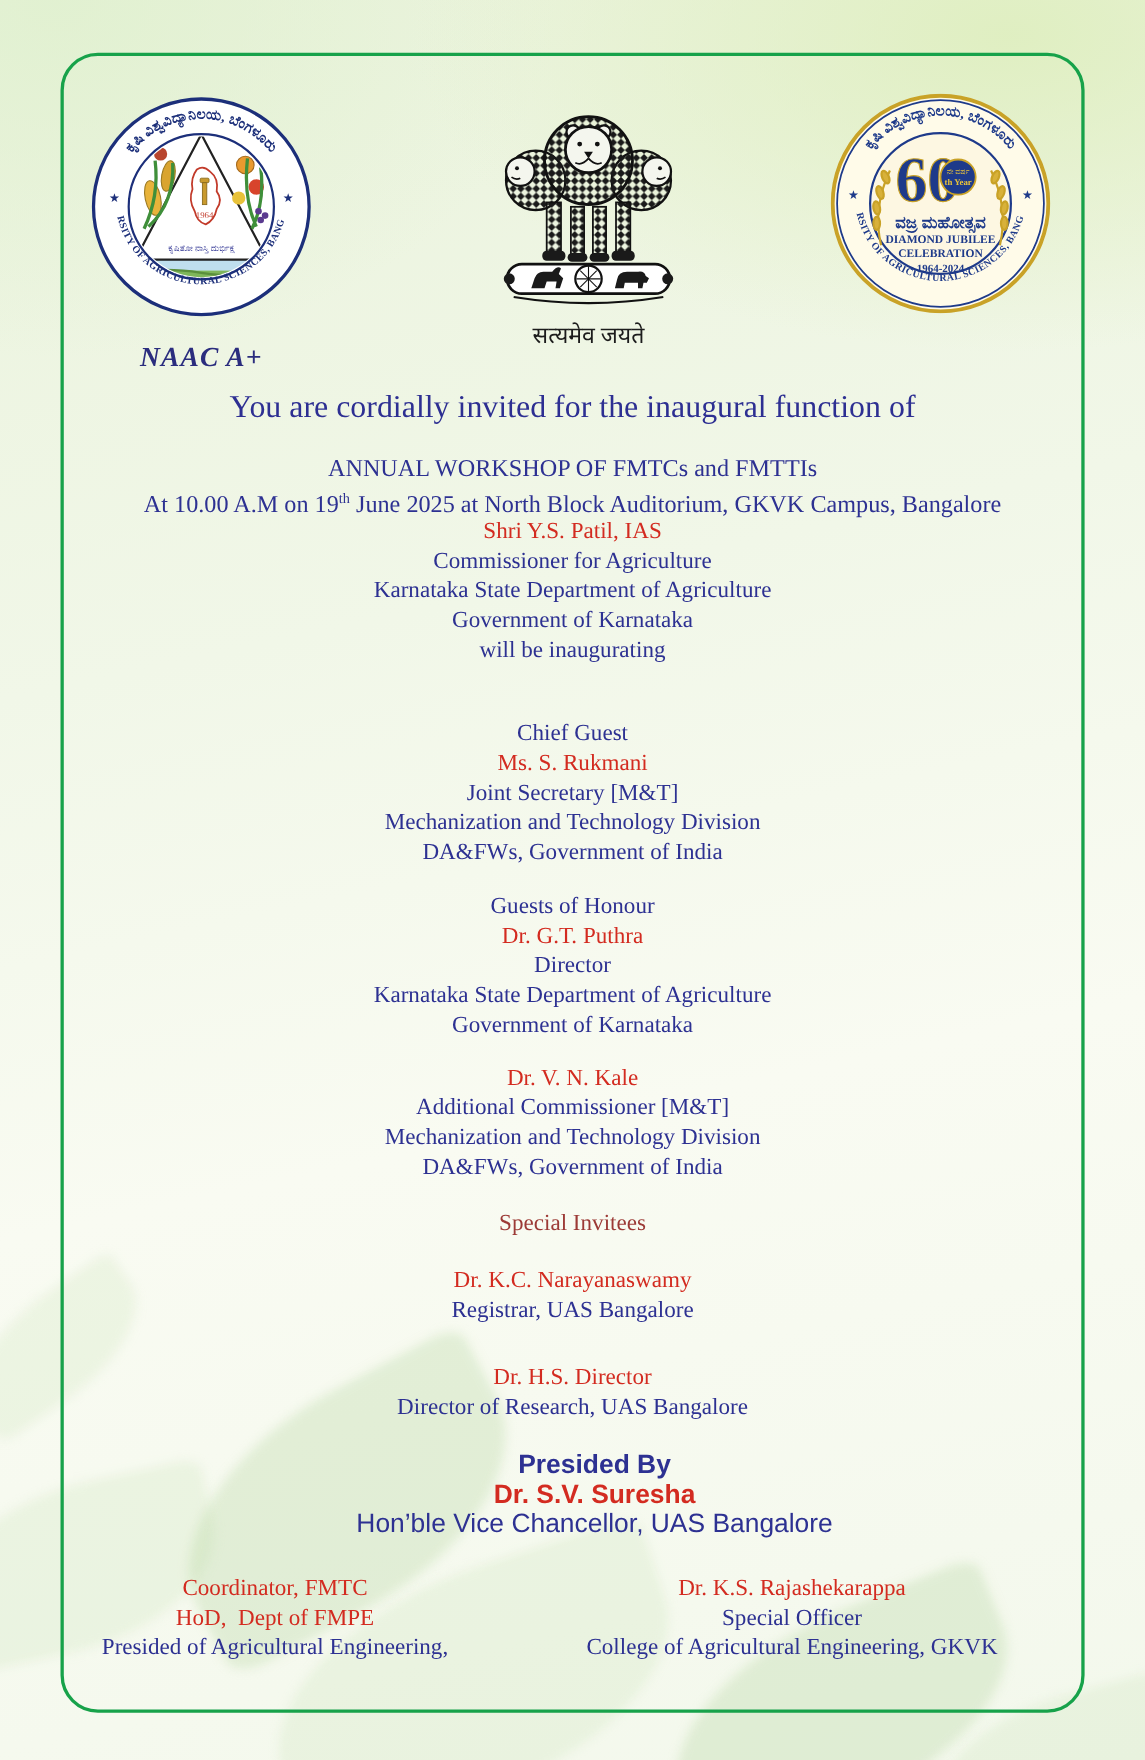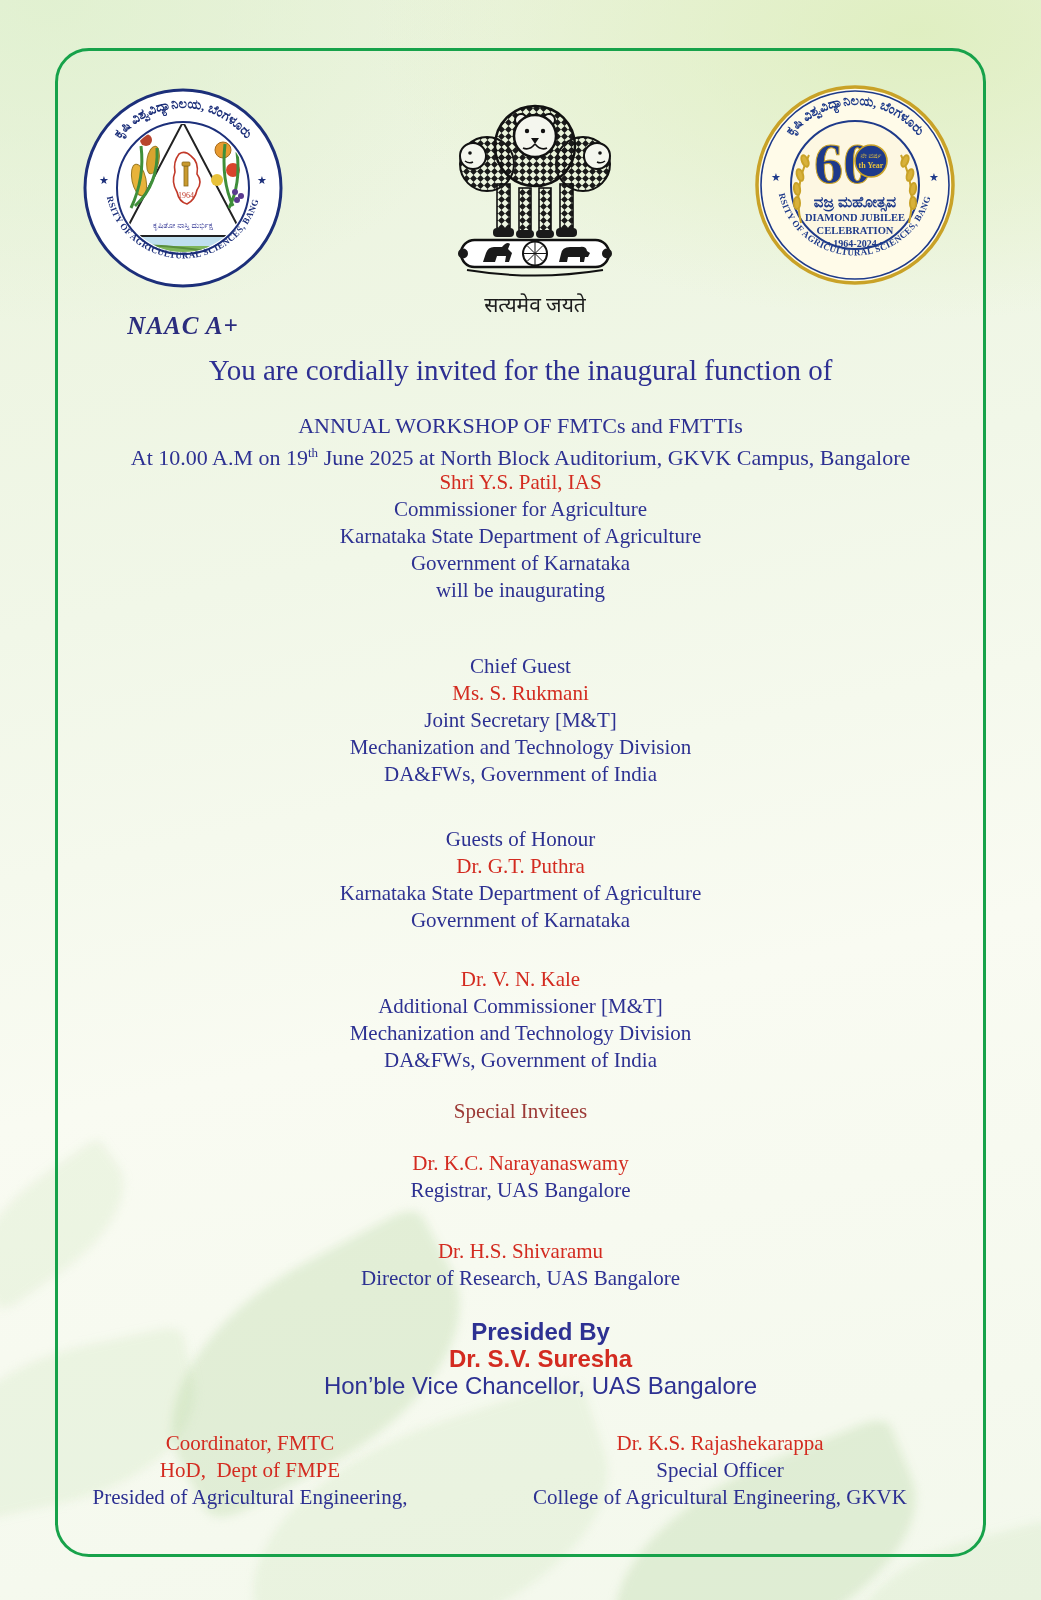"Guests of Honour" div.abs { margin-top: 16px -> none }
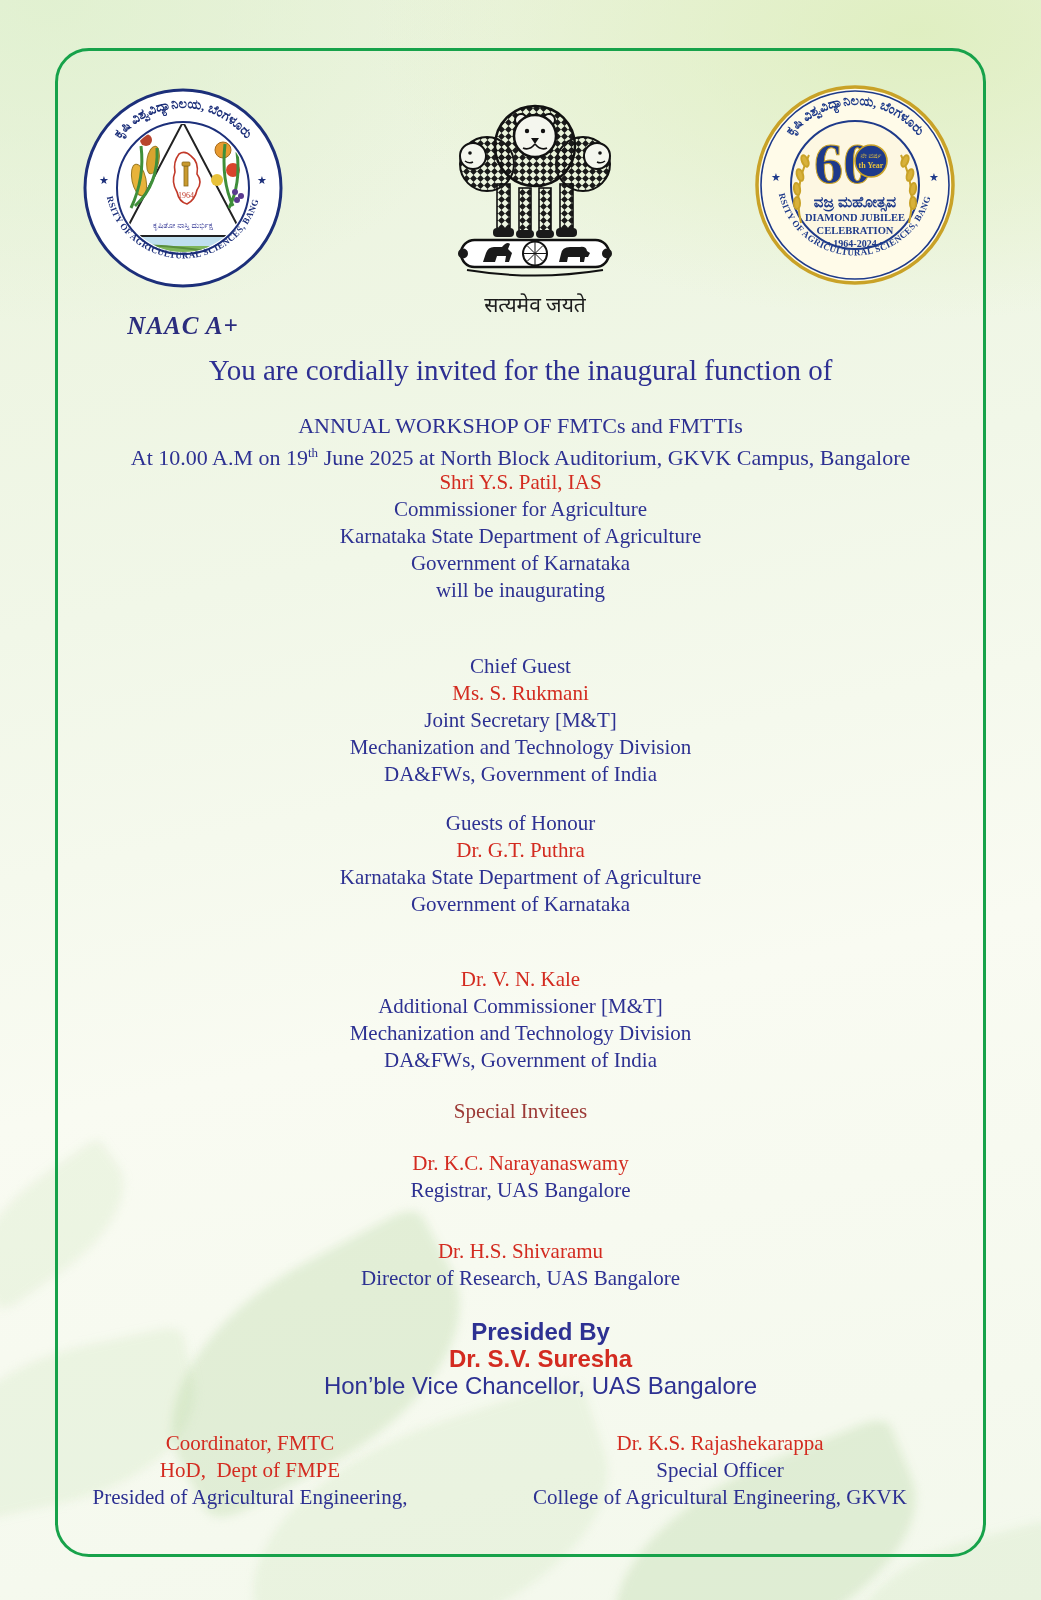"Director" div.c-blue { html: none -> <div>Director</div> }
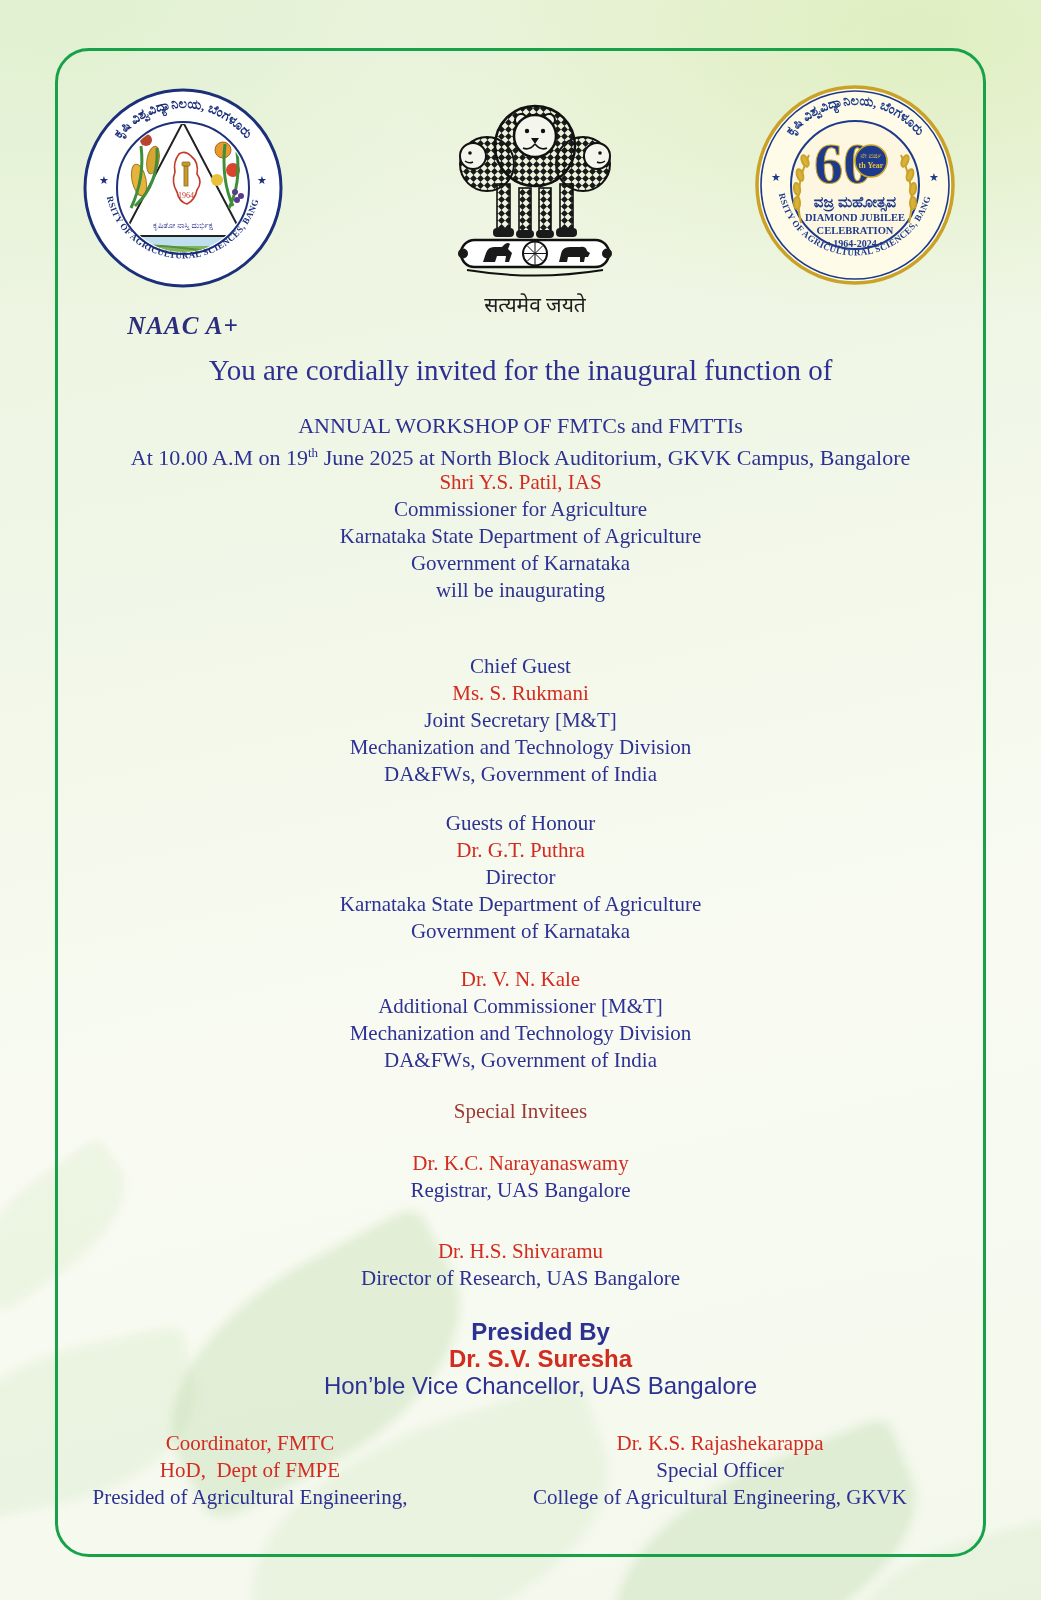"Dr. H.S. Shivaramu" div.c-red { text: Shivaramu -> Director }
